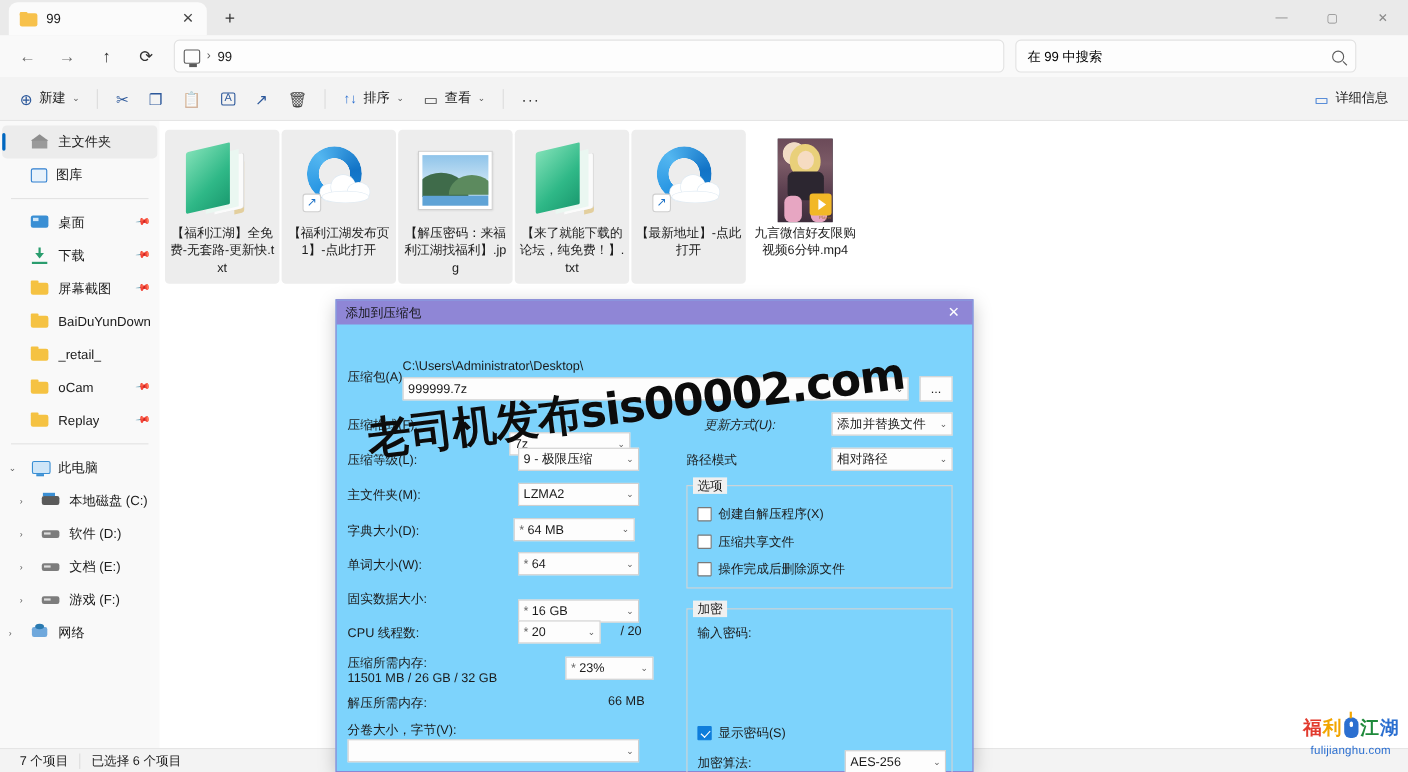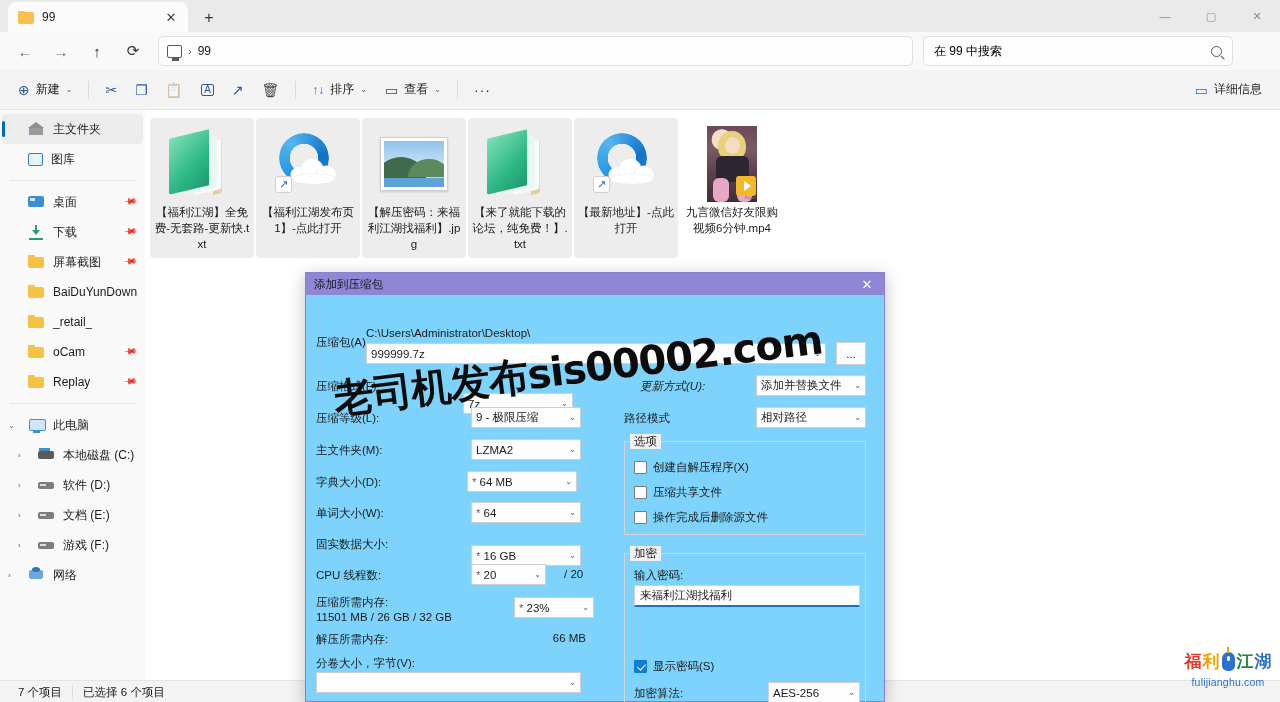"来福利江湖找福利" div.pwdfield { html: <div> <span>来福利江湖找福利</span> </div> -> none }
